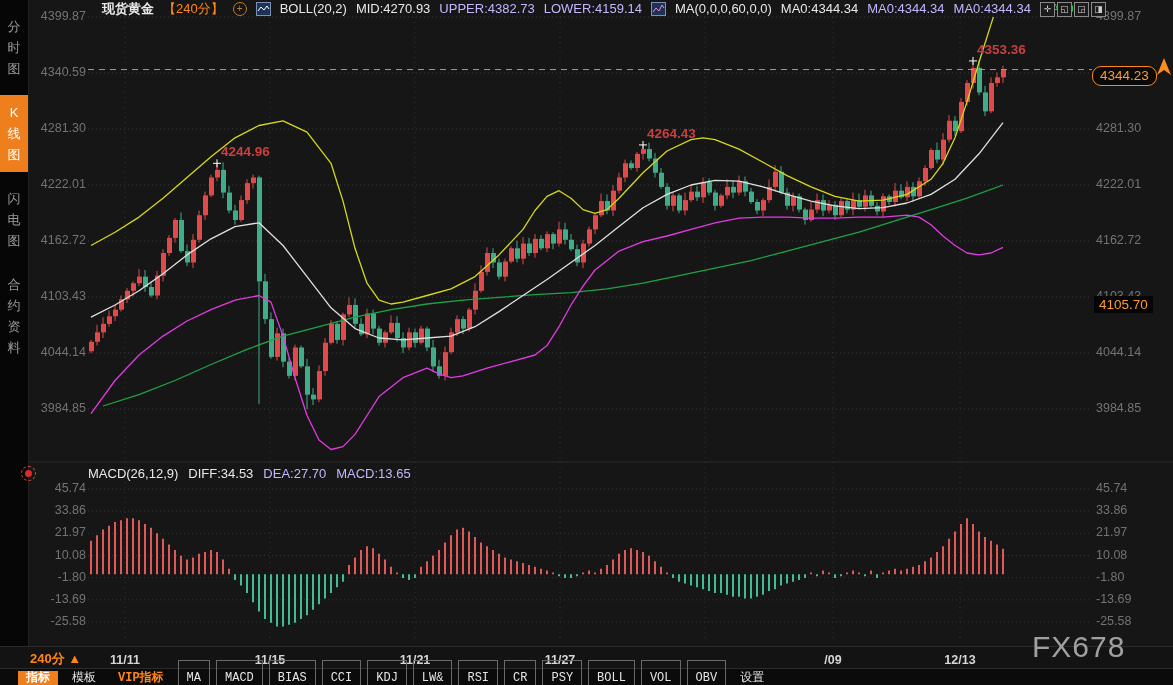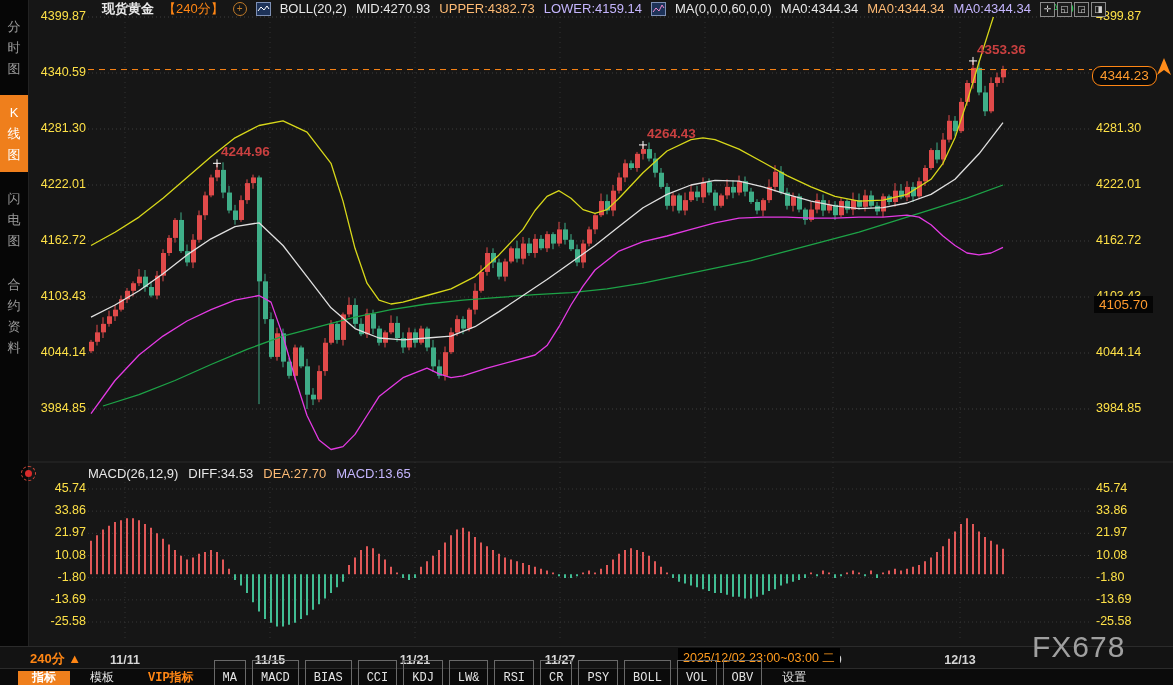"4399.87" .axis-label { color: #fde047 -> #737373 }
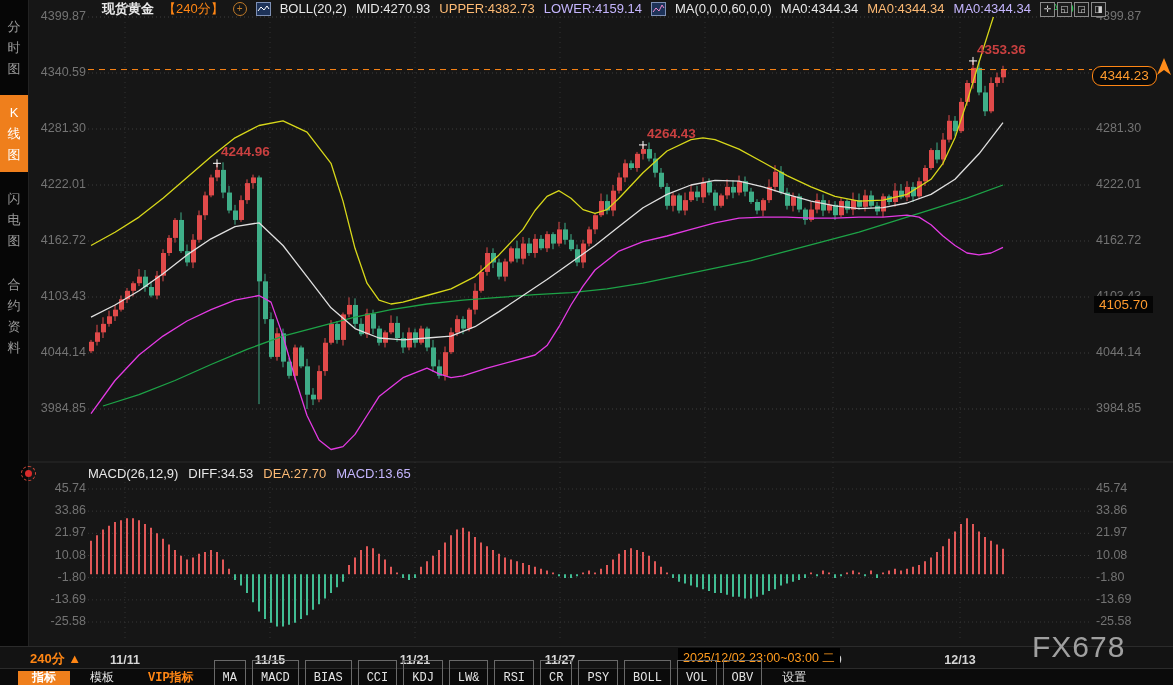"UPPER:4382.73" .c-yellow { color: #fdba74 -> #c4b5fd }
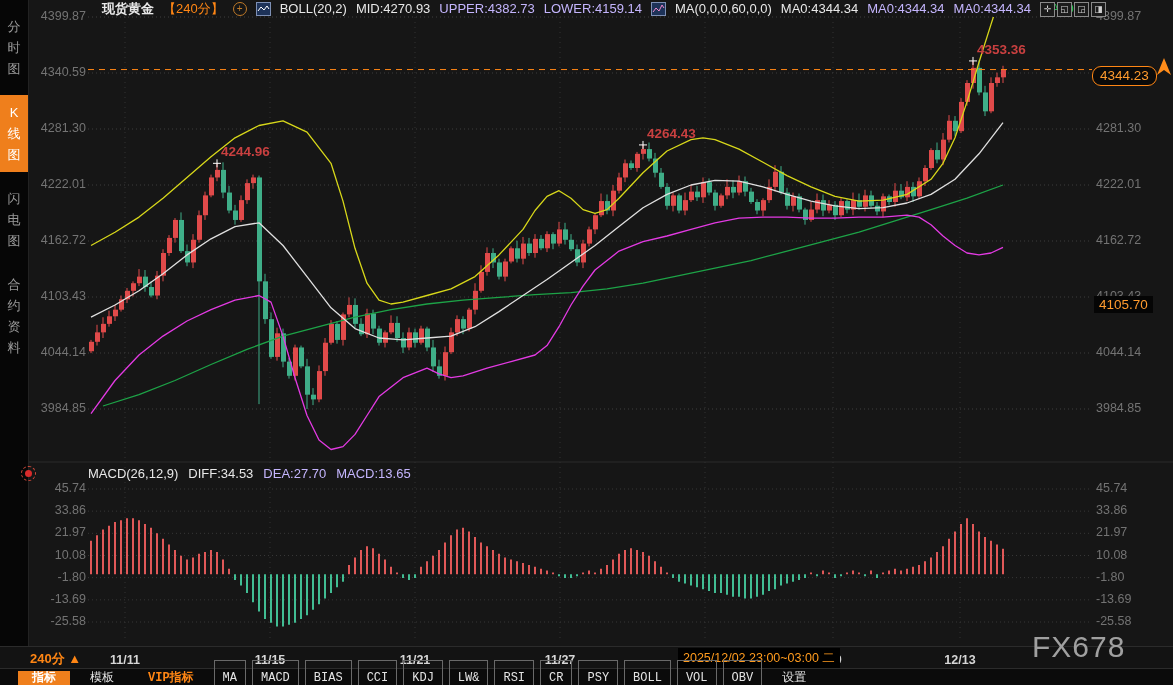"2025/12/02 23:00~03:00 二" span { html: <span>2025/12/02 23:00~03:00 二</span> -> none }
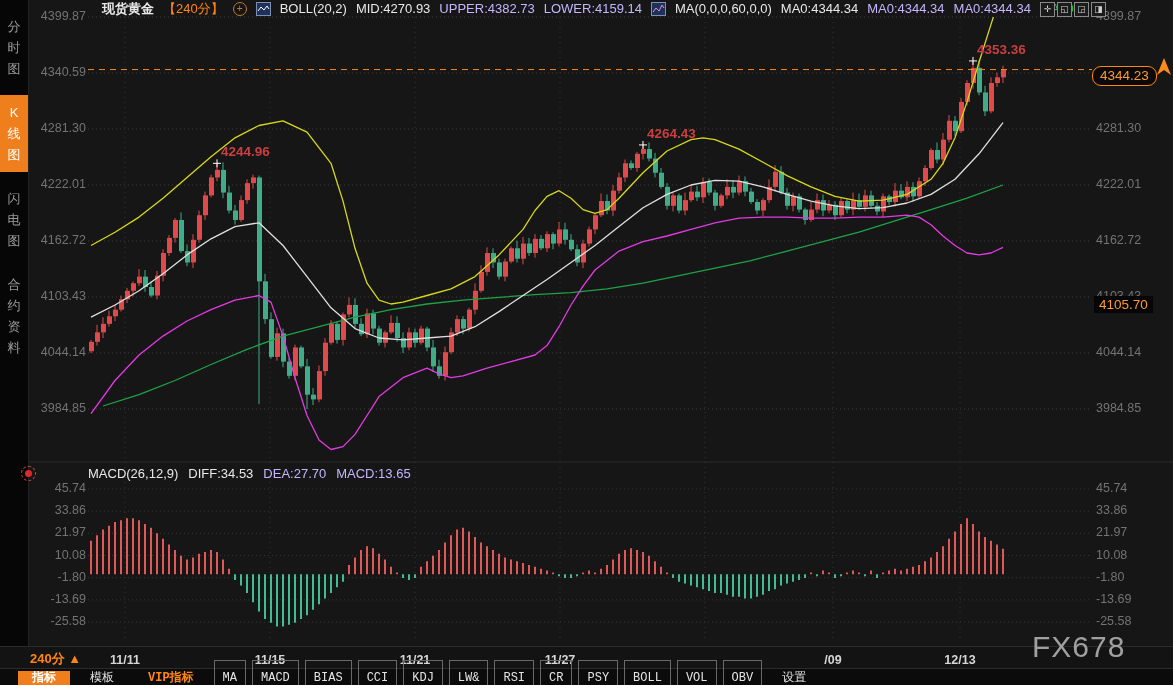"指标" .tb-item { padding: 0 14px -> 0 8px }
